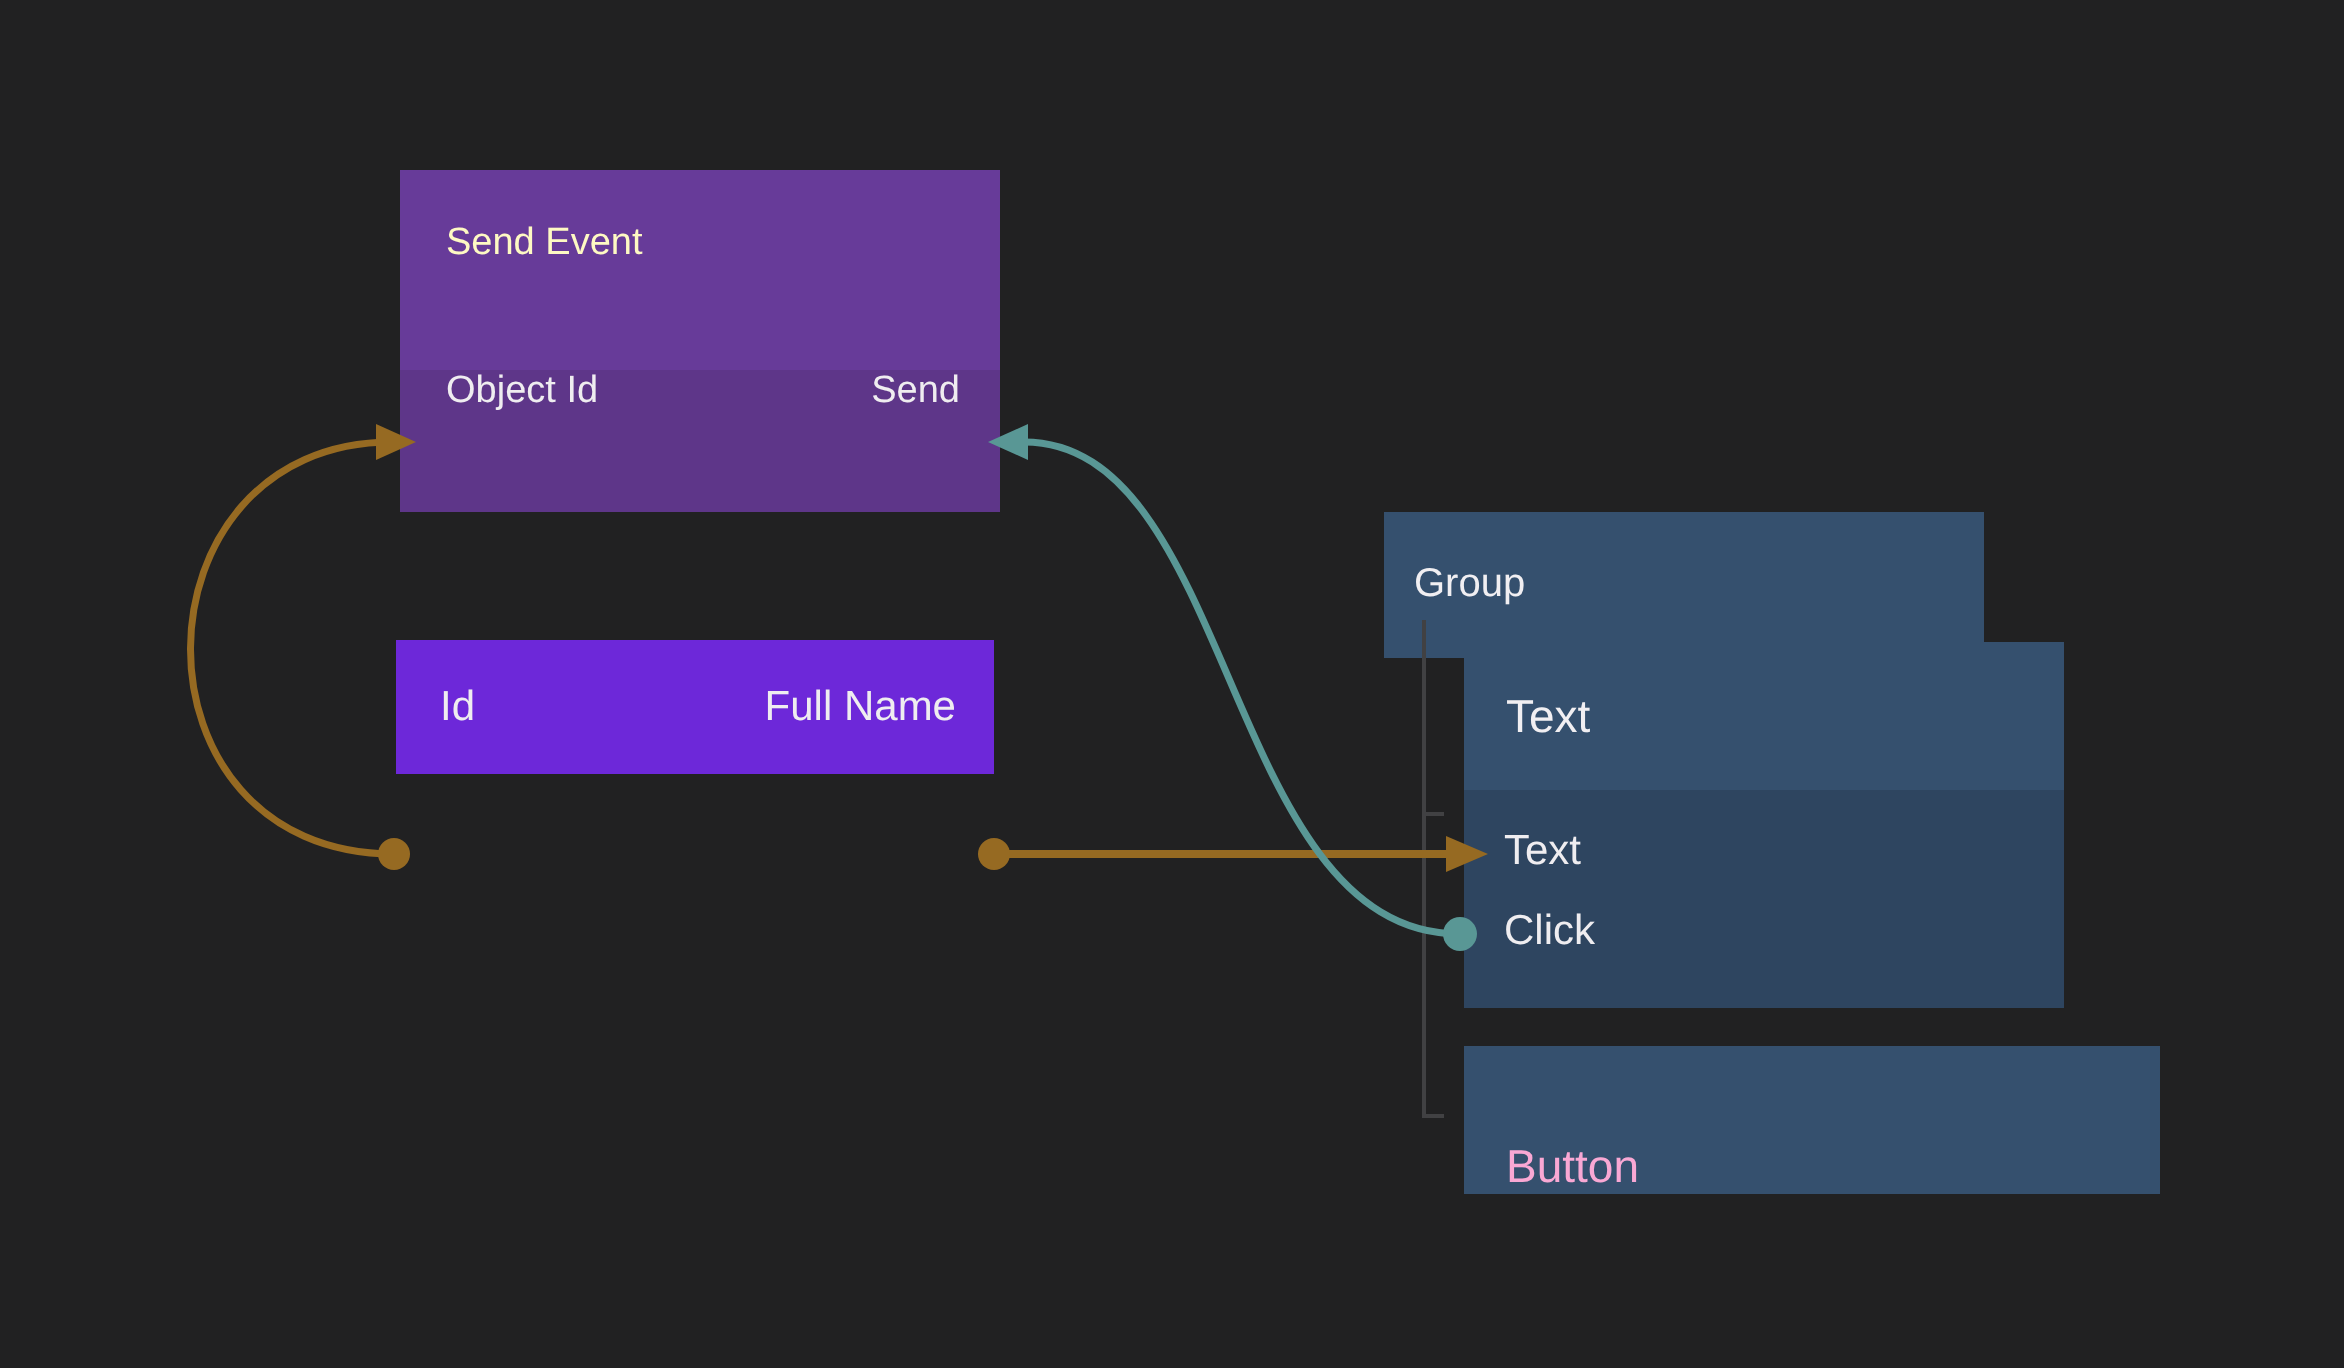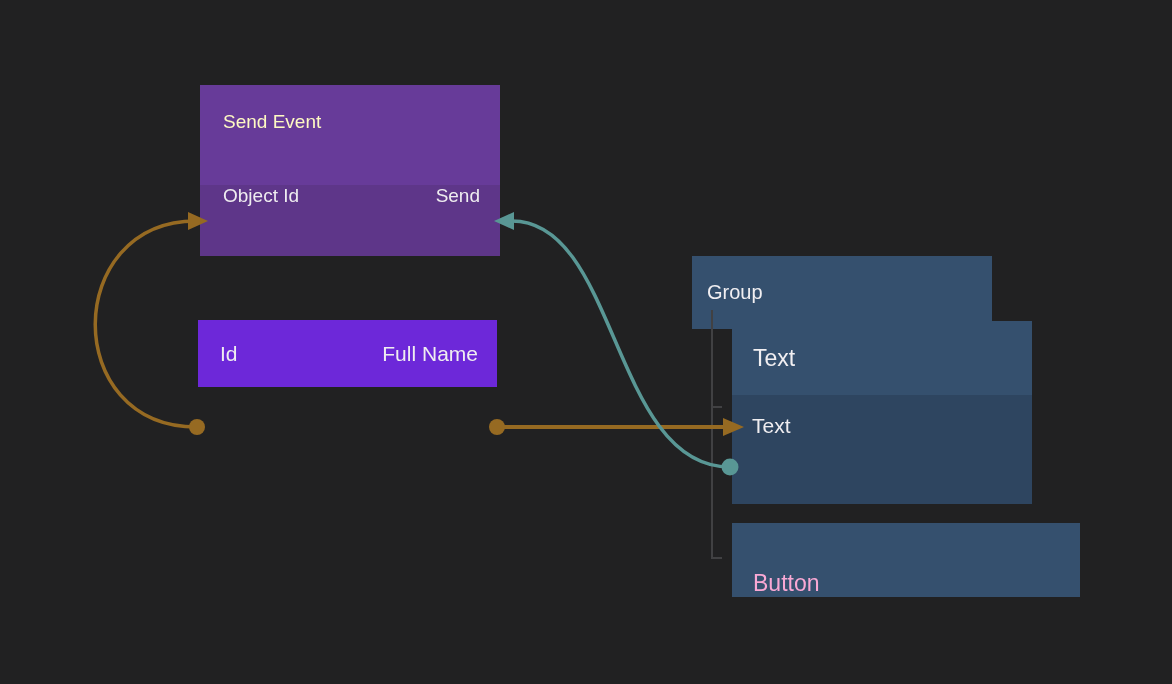"Click" div.port-row { html: none -> <div> <span>Click</span> </div> }
